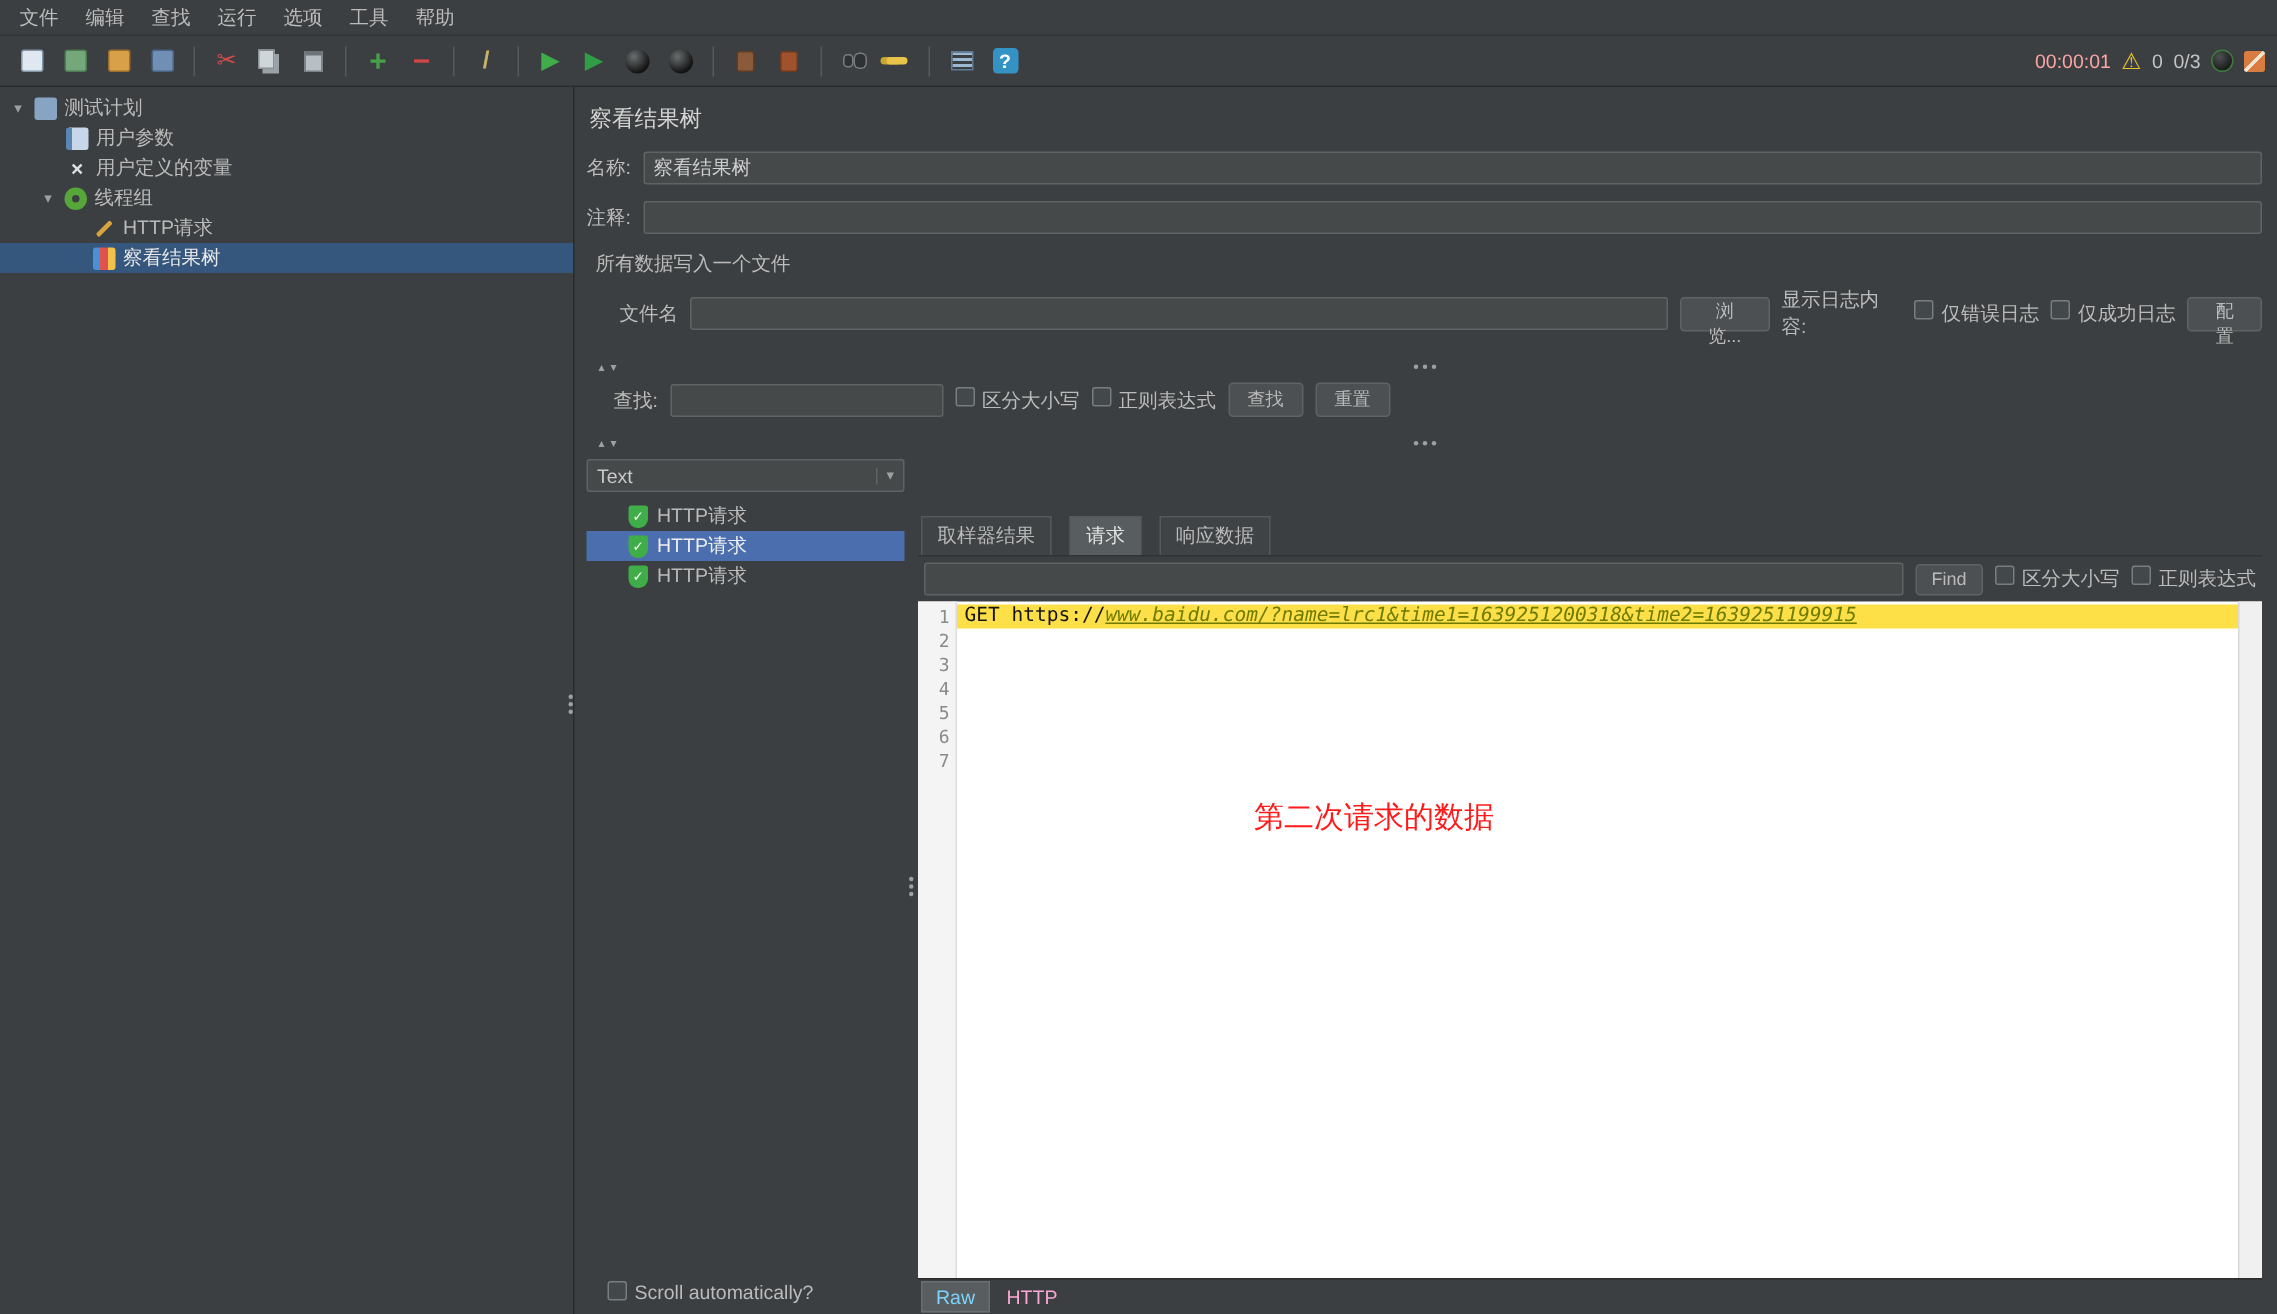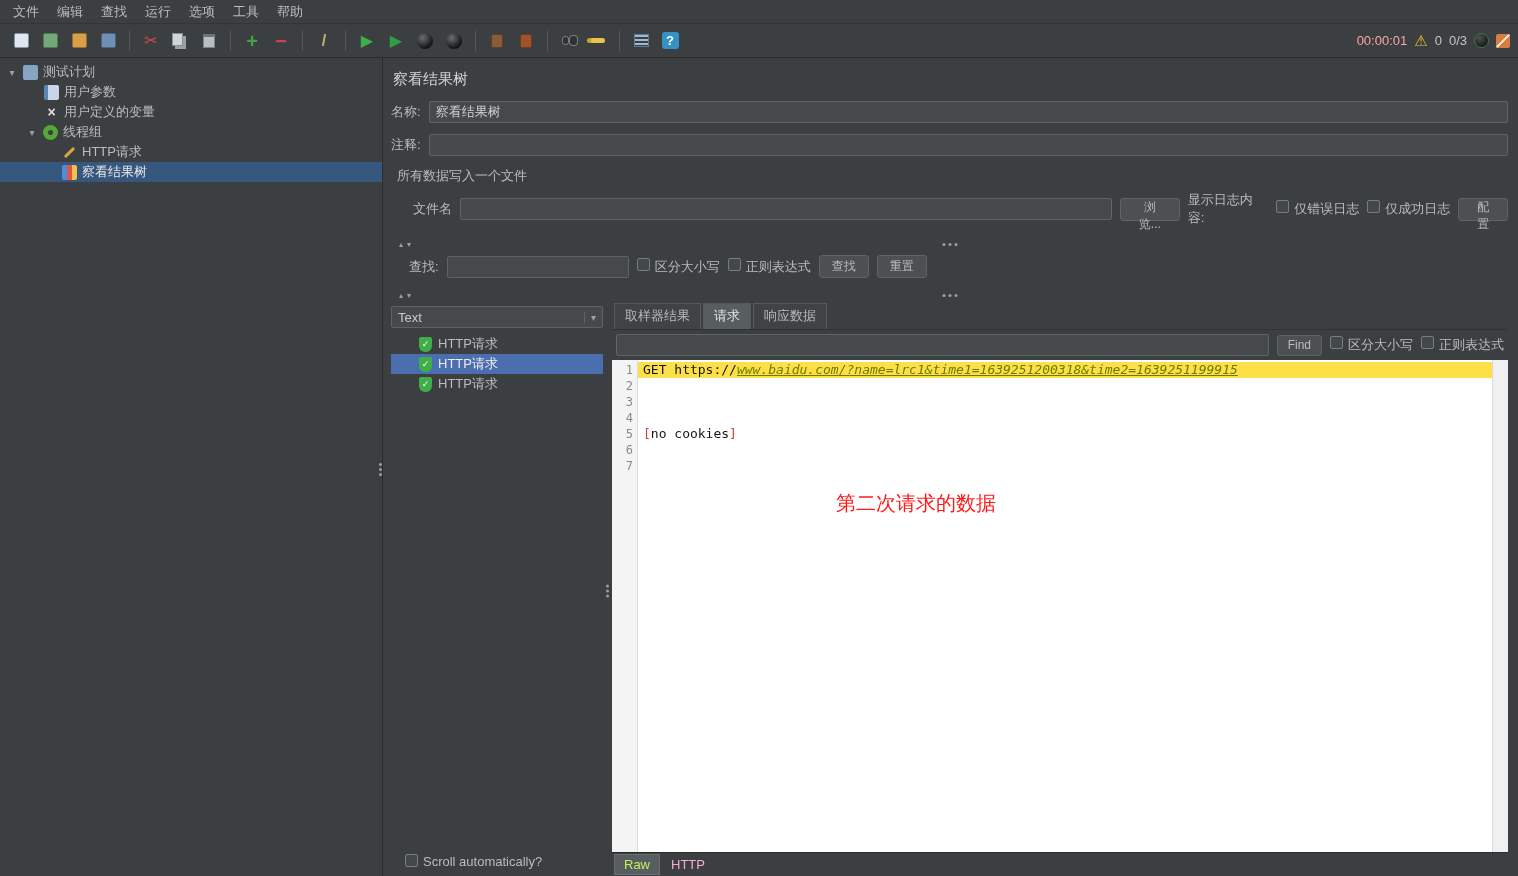"取样器结果" .tabs { gap: 2px -> 12px; margin-top: none -> 41px }
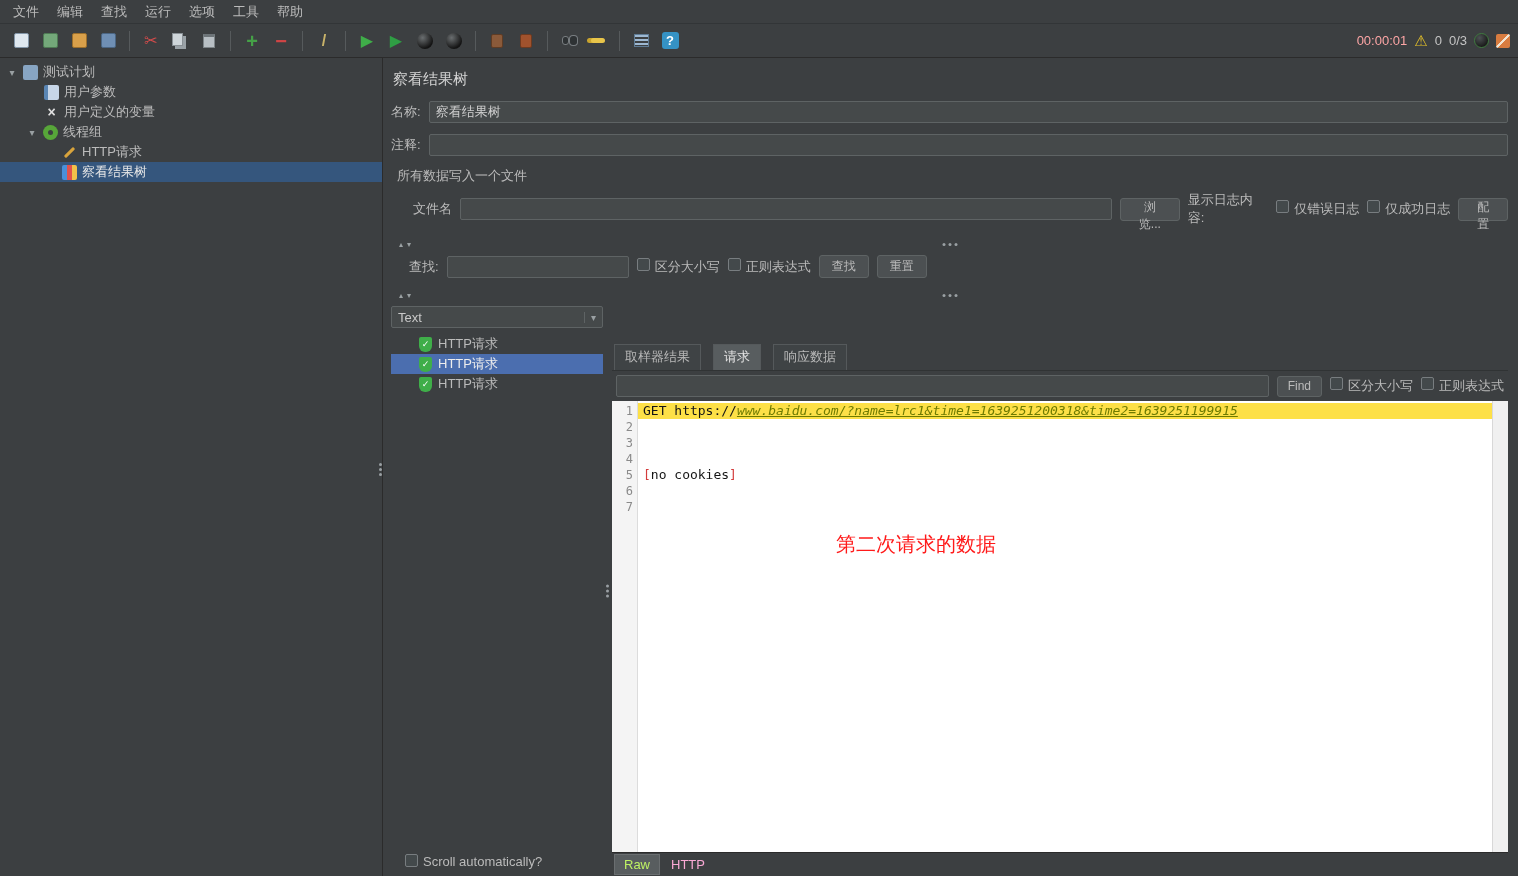"[no cookies]" div.ed-line { html: <div><span>[</span><span>no cookies</span><span>]</span></div> -> none }
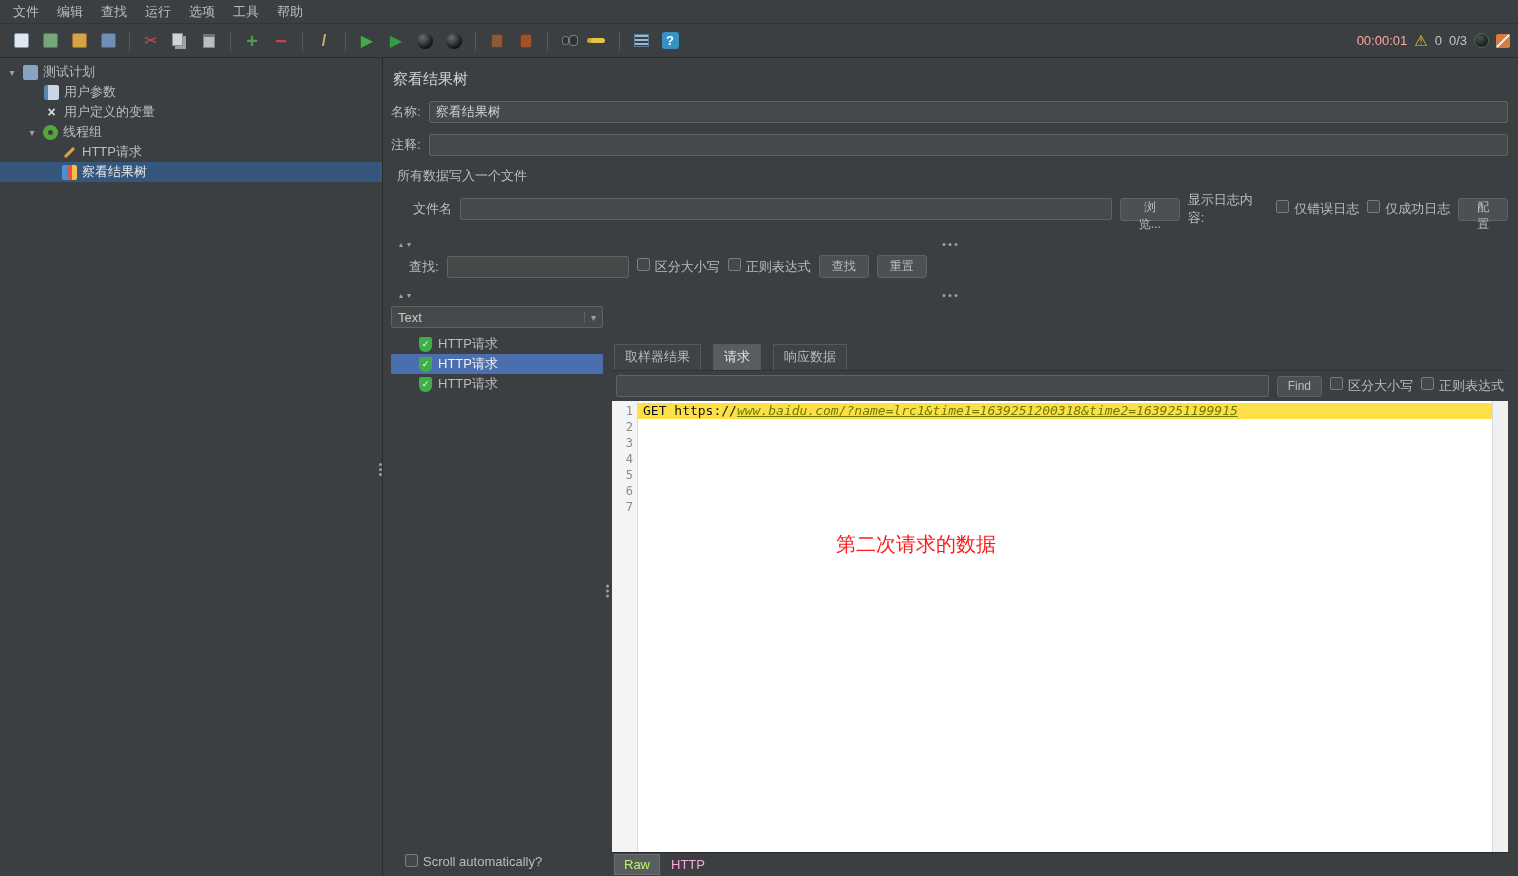"Raw" .btab.active { color: #bef264 -> #7dd3fc }
